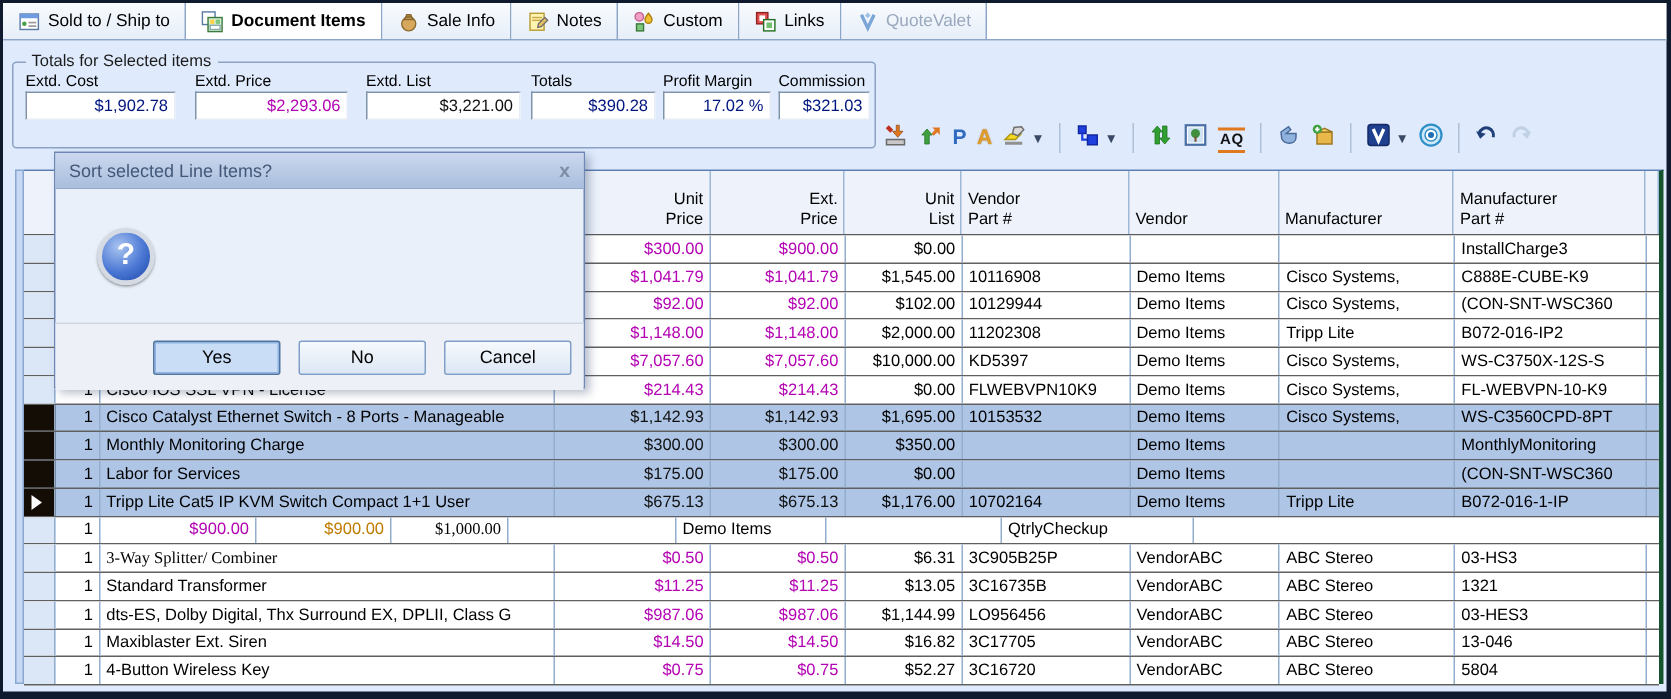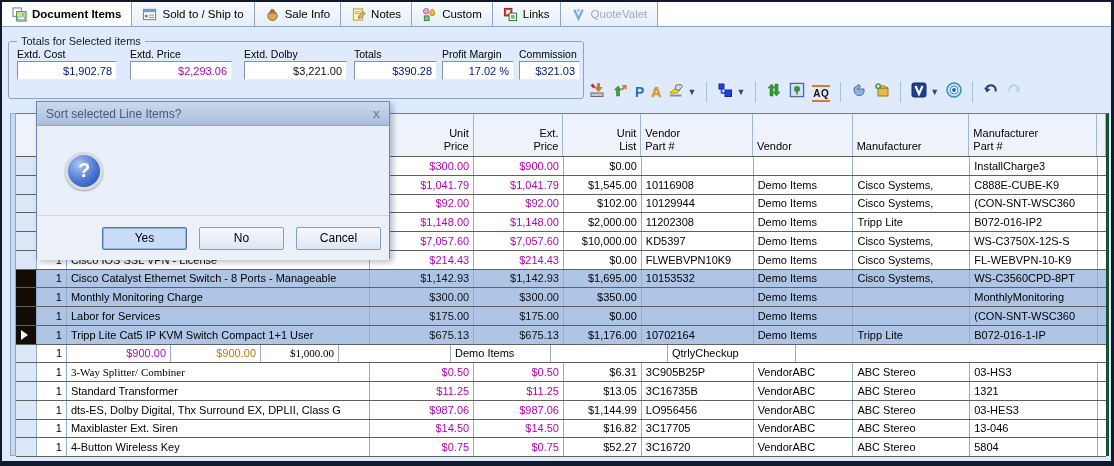"Document Items" div.tab { order: before "Sold to / Ship to" -> after "Sold to / Ship to" }
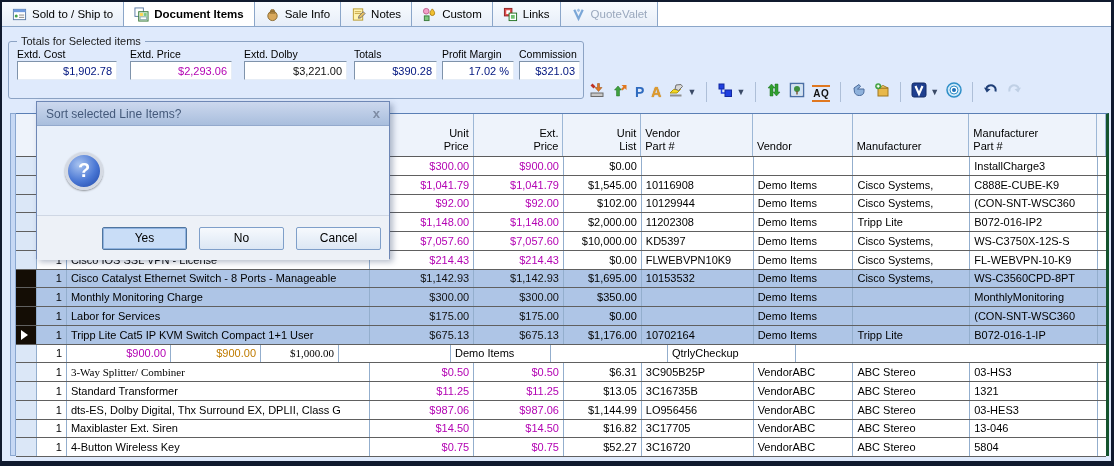"Extd. Dolby" div.tlabel { text: Dolby -> List }
